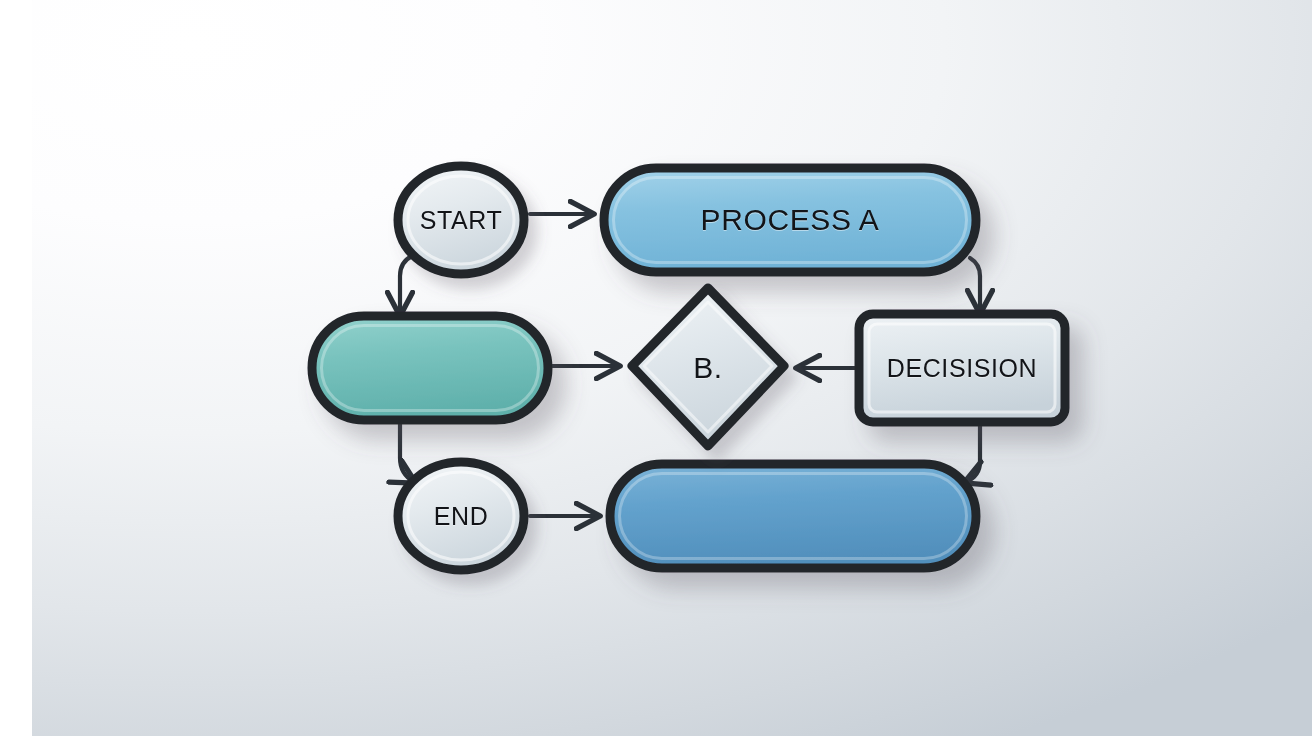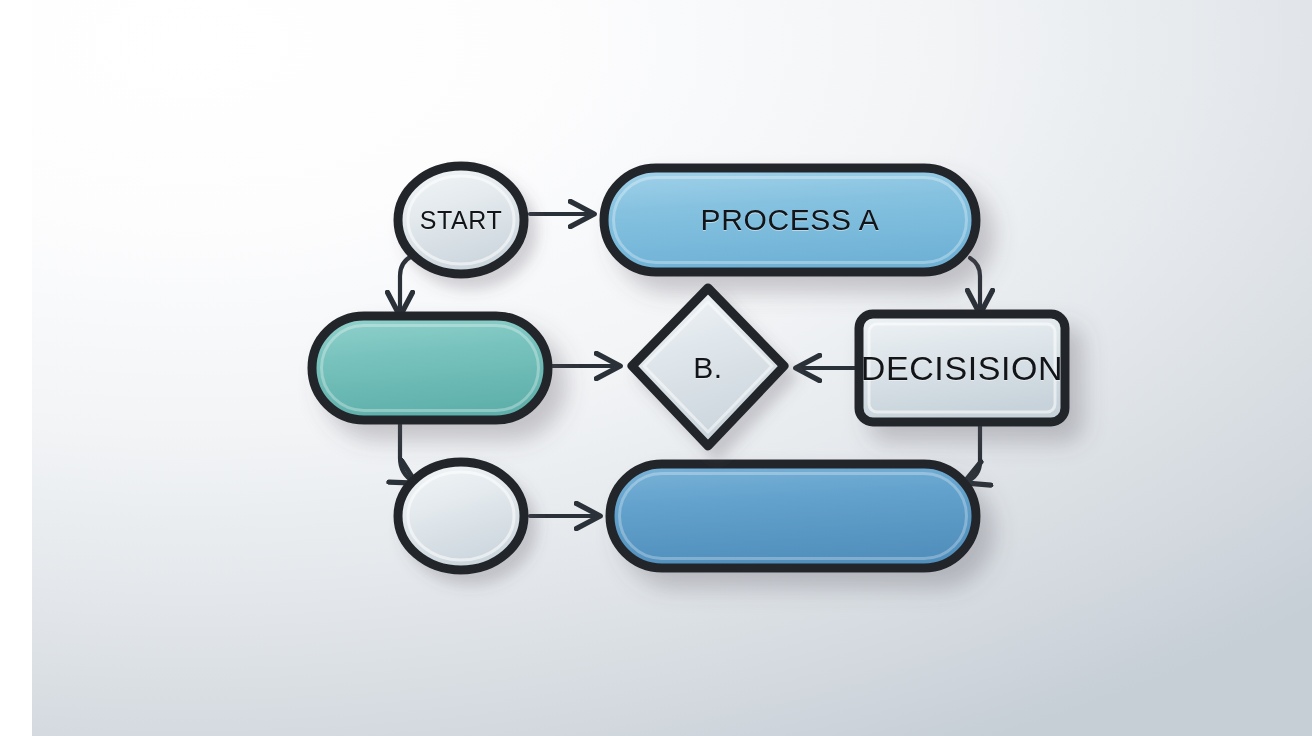"DECISISION" .lbl-decision { font-size: 34px -> 25px }
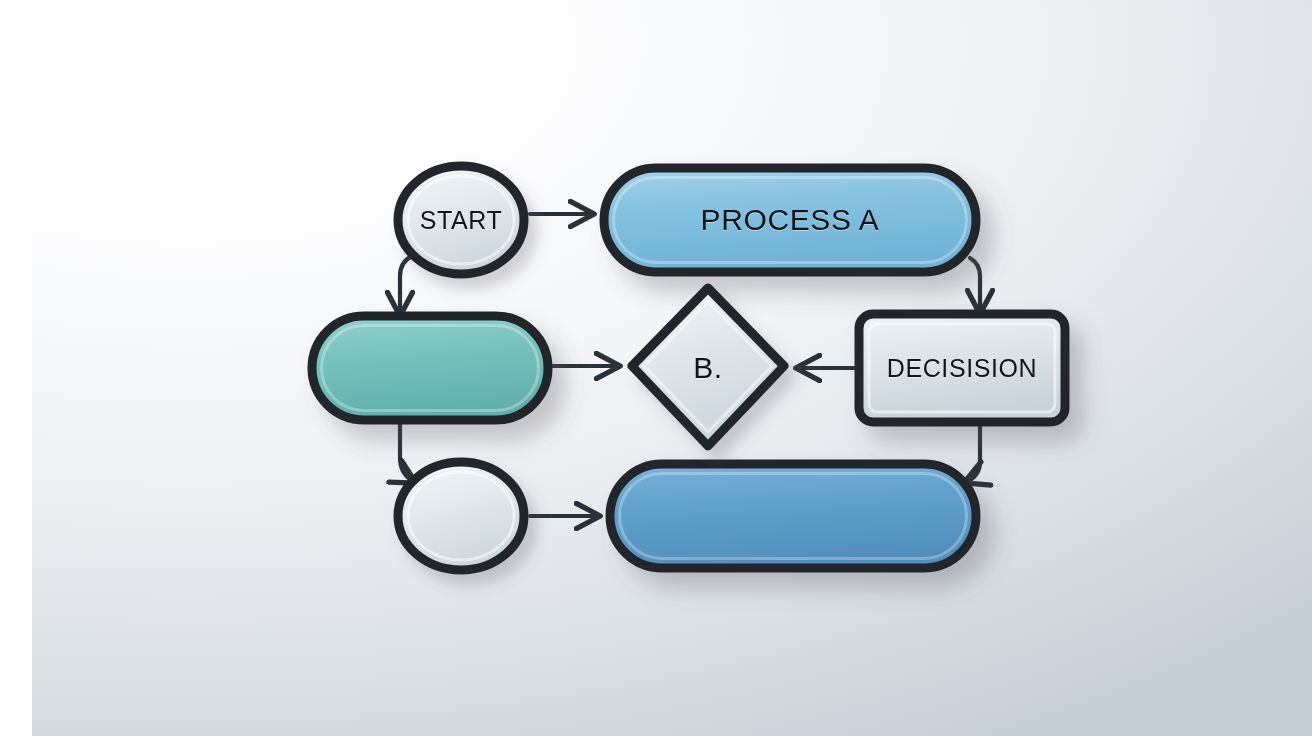"END" div.node-label { html: none -> <div>END</div> }
